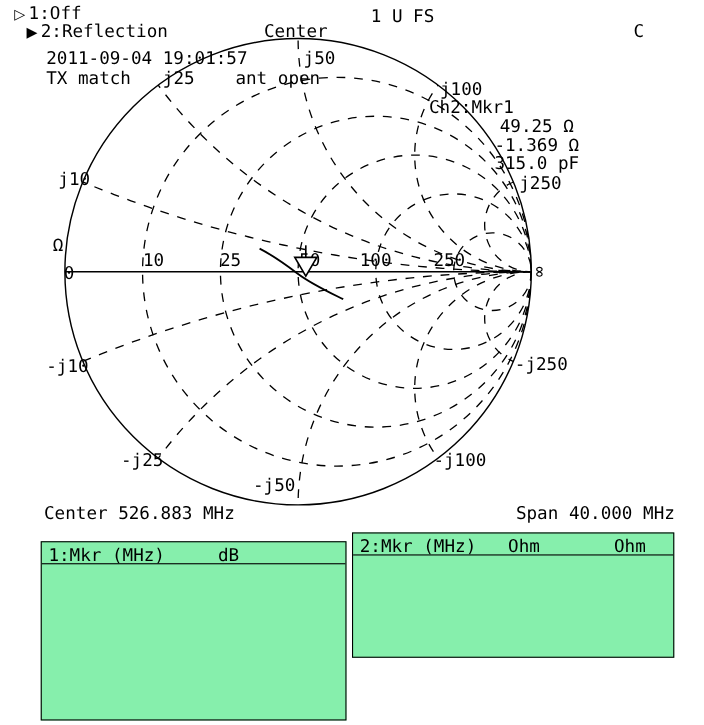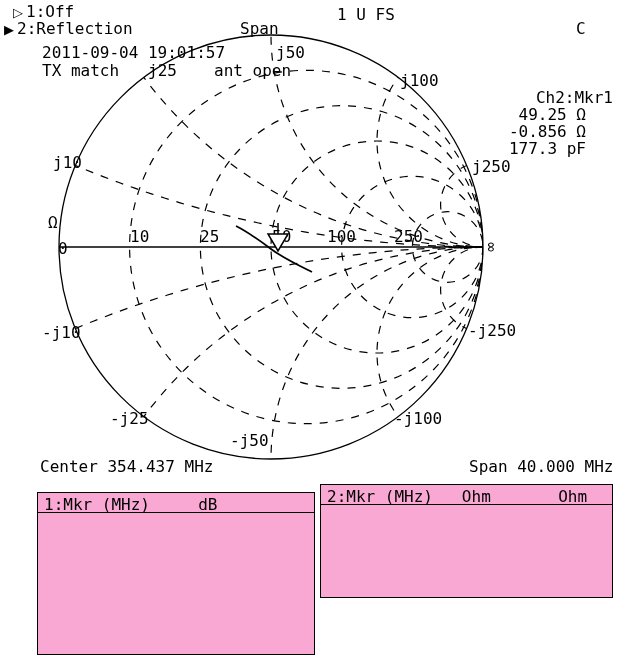"▶ 2:Reflection" div.t { left: 4px -> 24px }
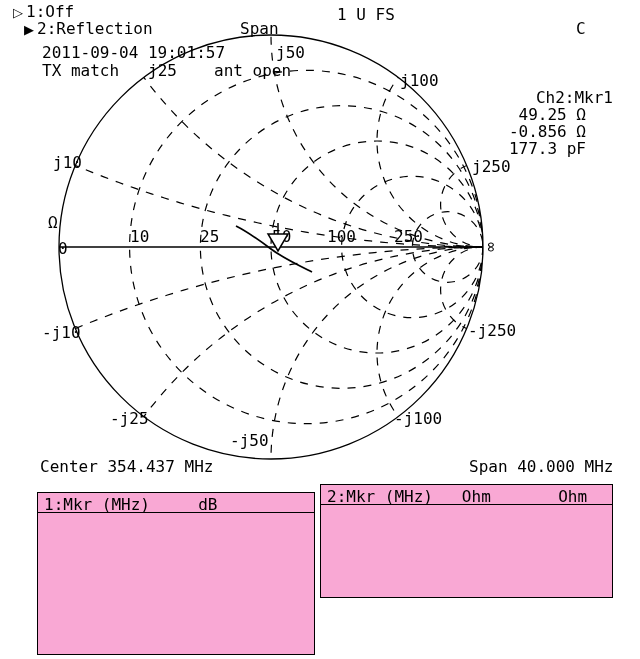"Span" div.t { text: Span -> Center }
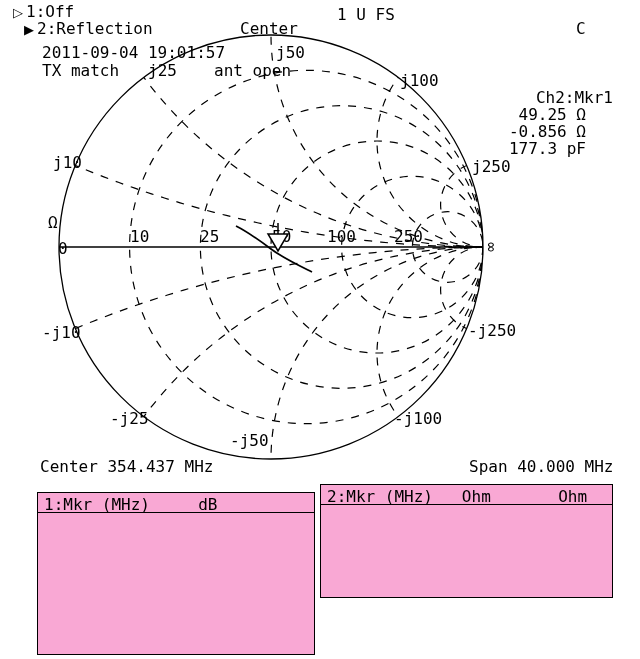"Ch2:Mkr1" .mk-line1 { justify-content: flex-end -> space-between }
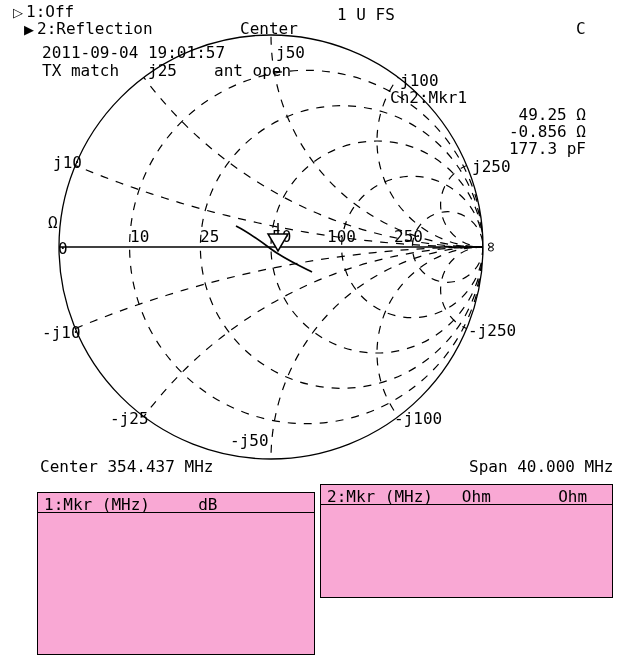"49.25 Ω" .ralign { text-align: right -> center }
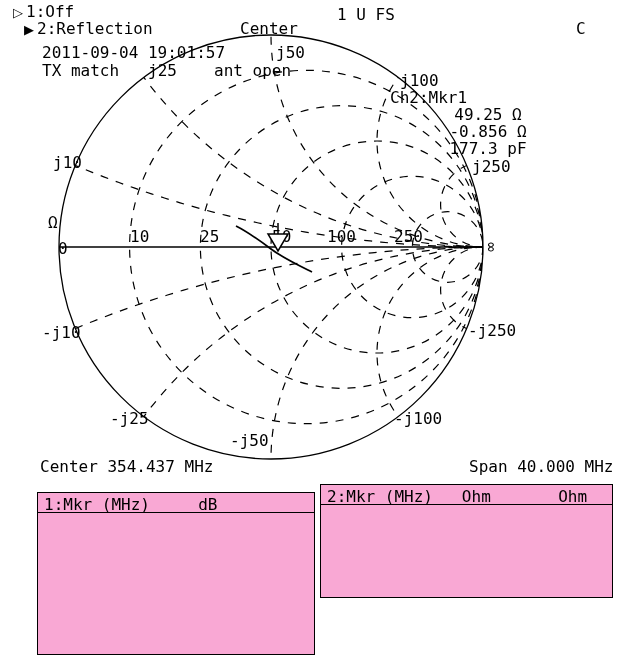"-0.856 Ω" div.t { text: -0.856 -> -1.369 }
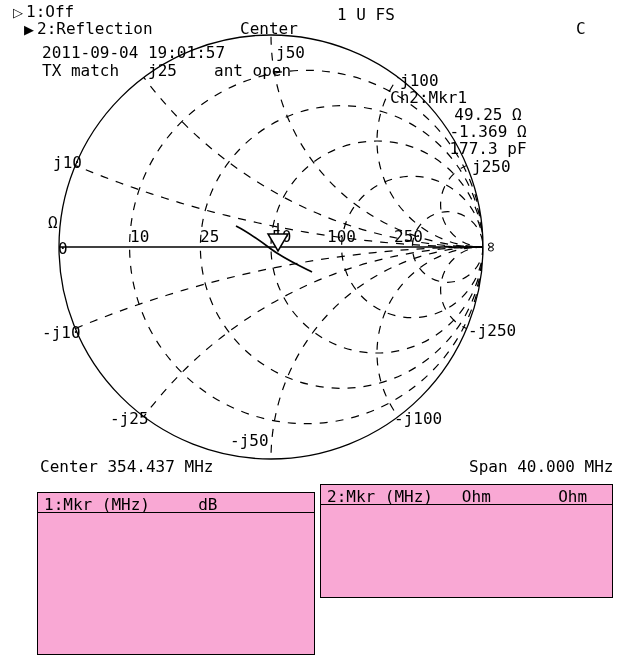"177.3 pF" div.t { text: 177.3 -> 315.0 }
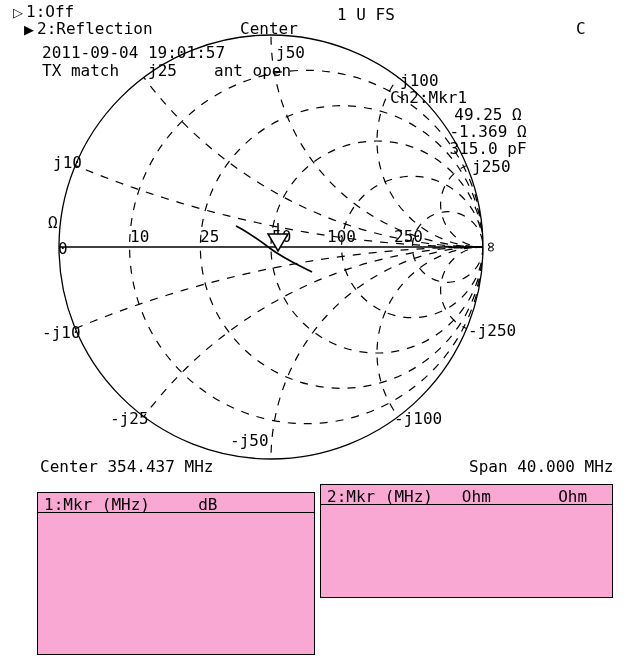"Center 354.437 MHz" div.t { text: 354.437 -> 526.883 }
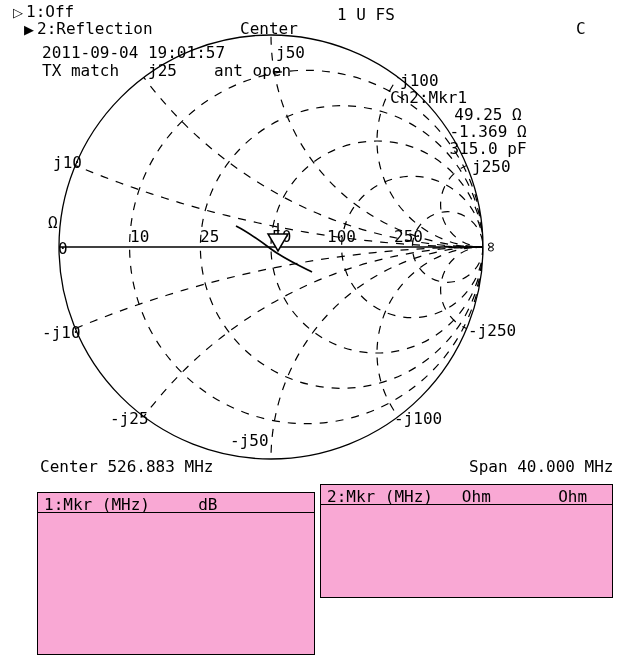"1:Mkr (MHz) dB" .mbox { background: #f9a8d4 -> #86efac }
